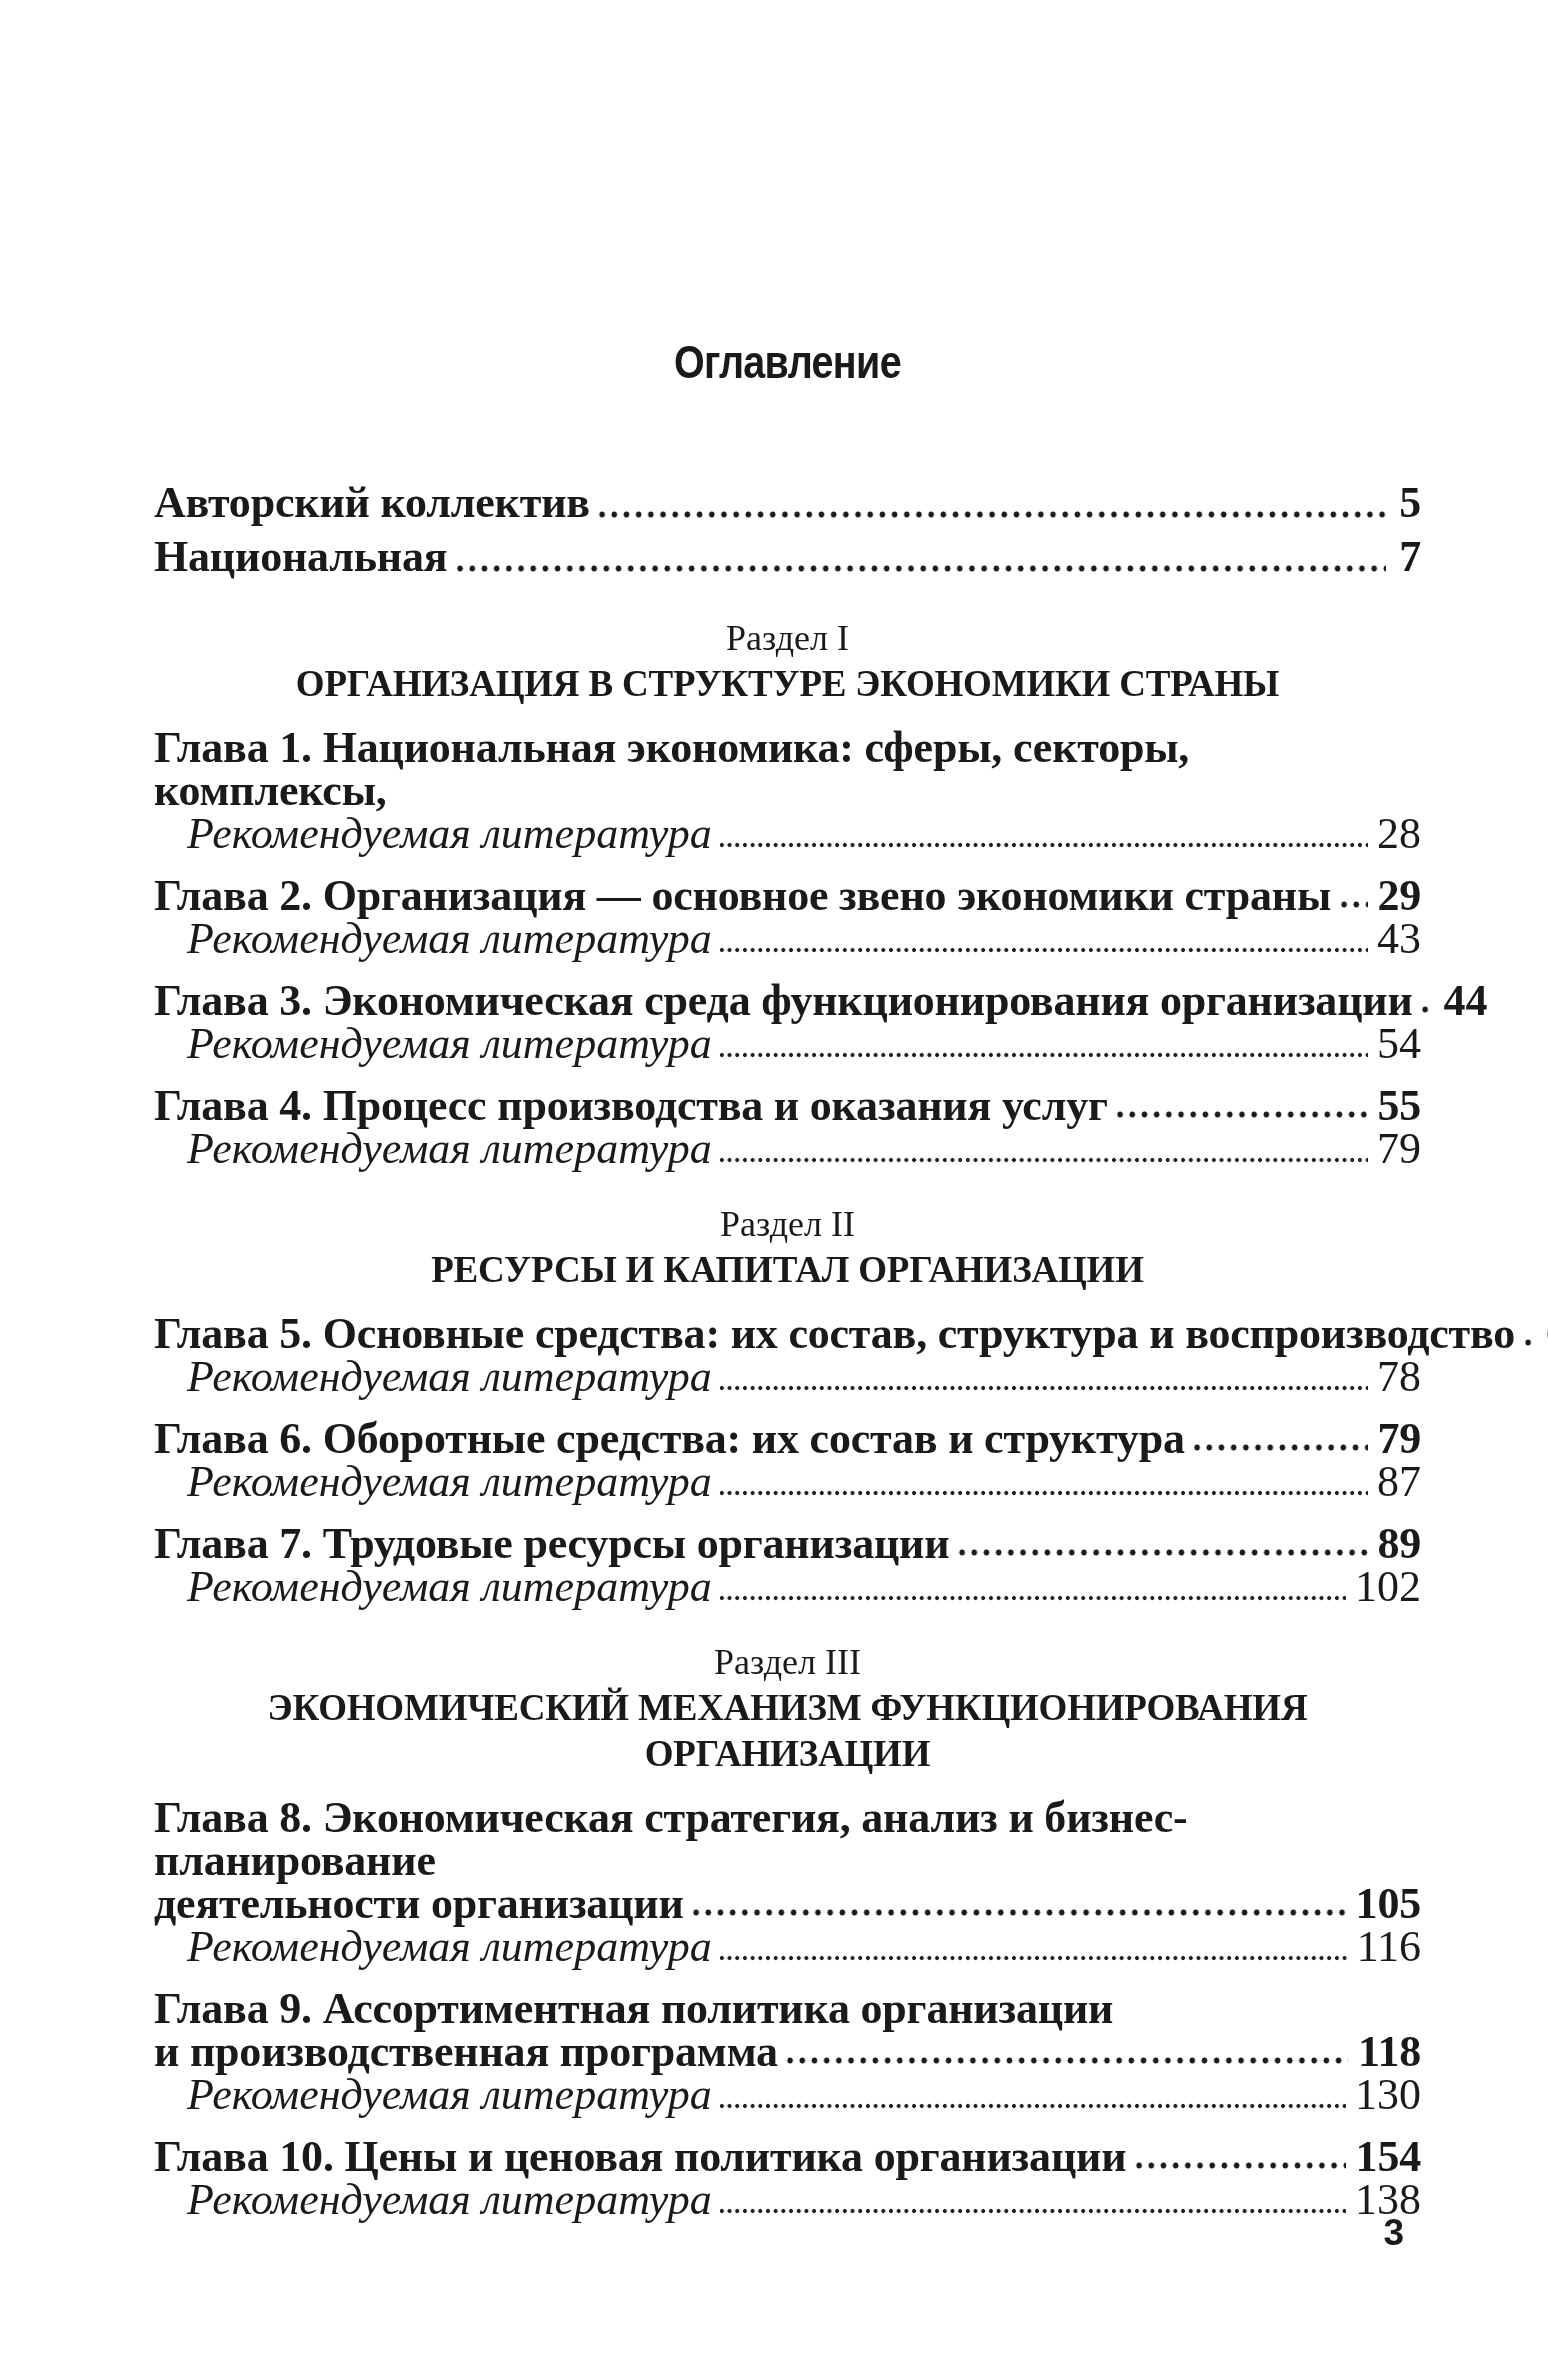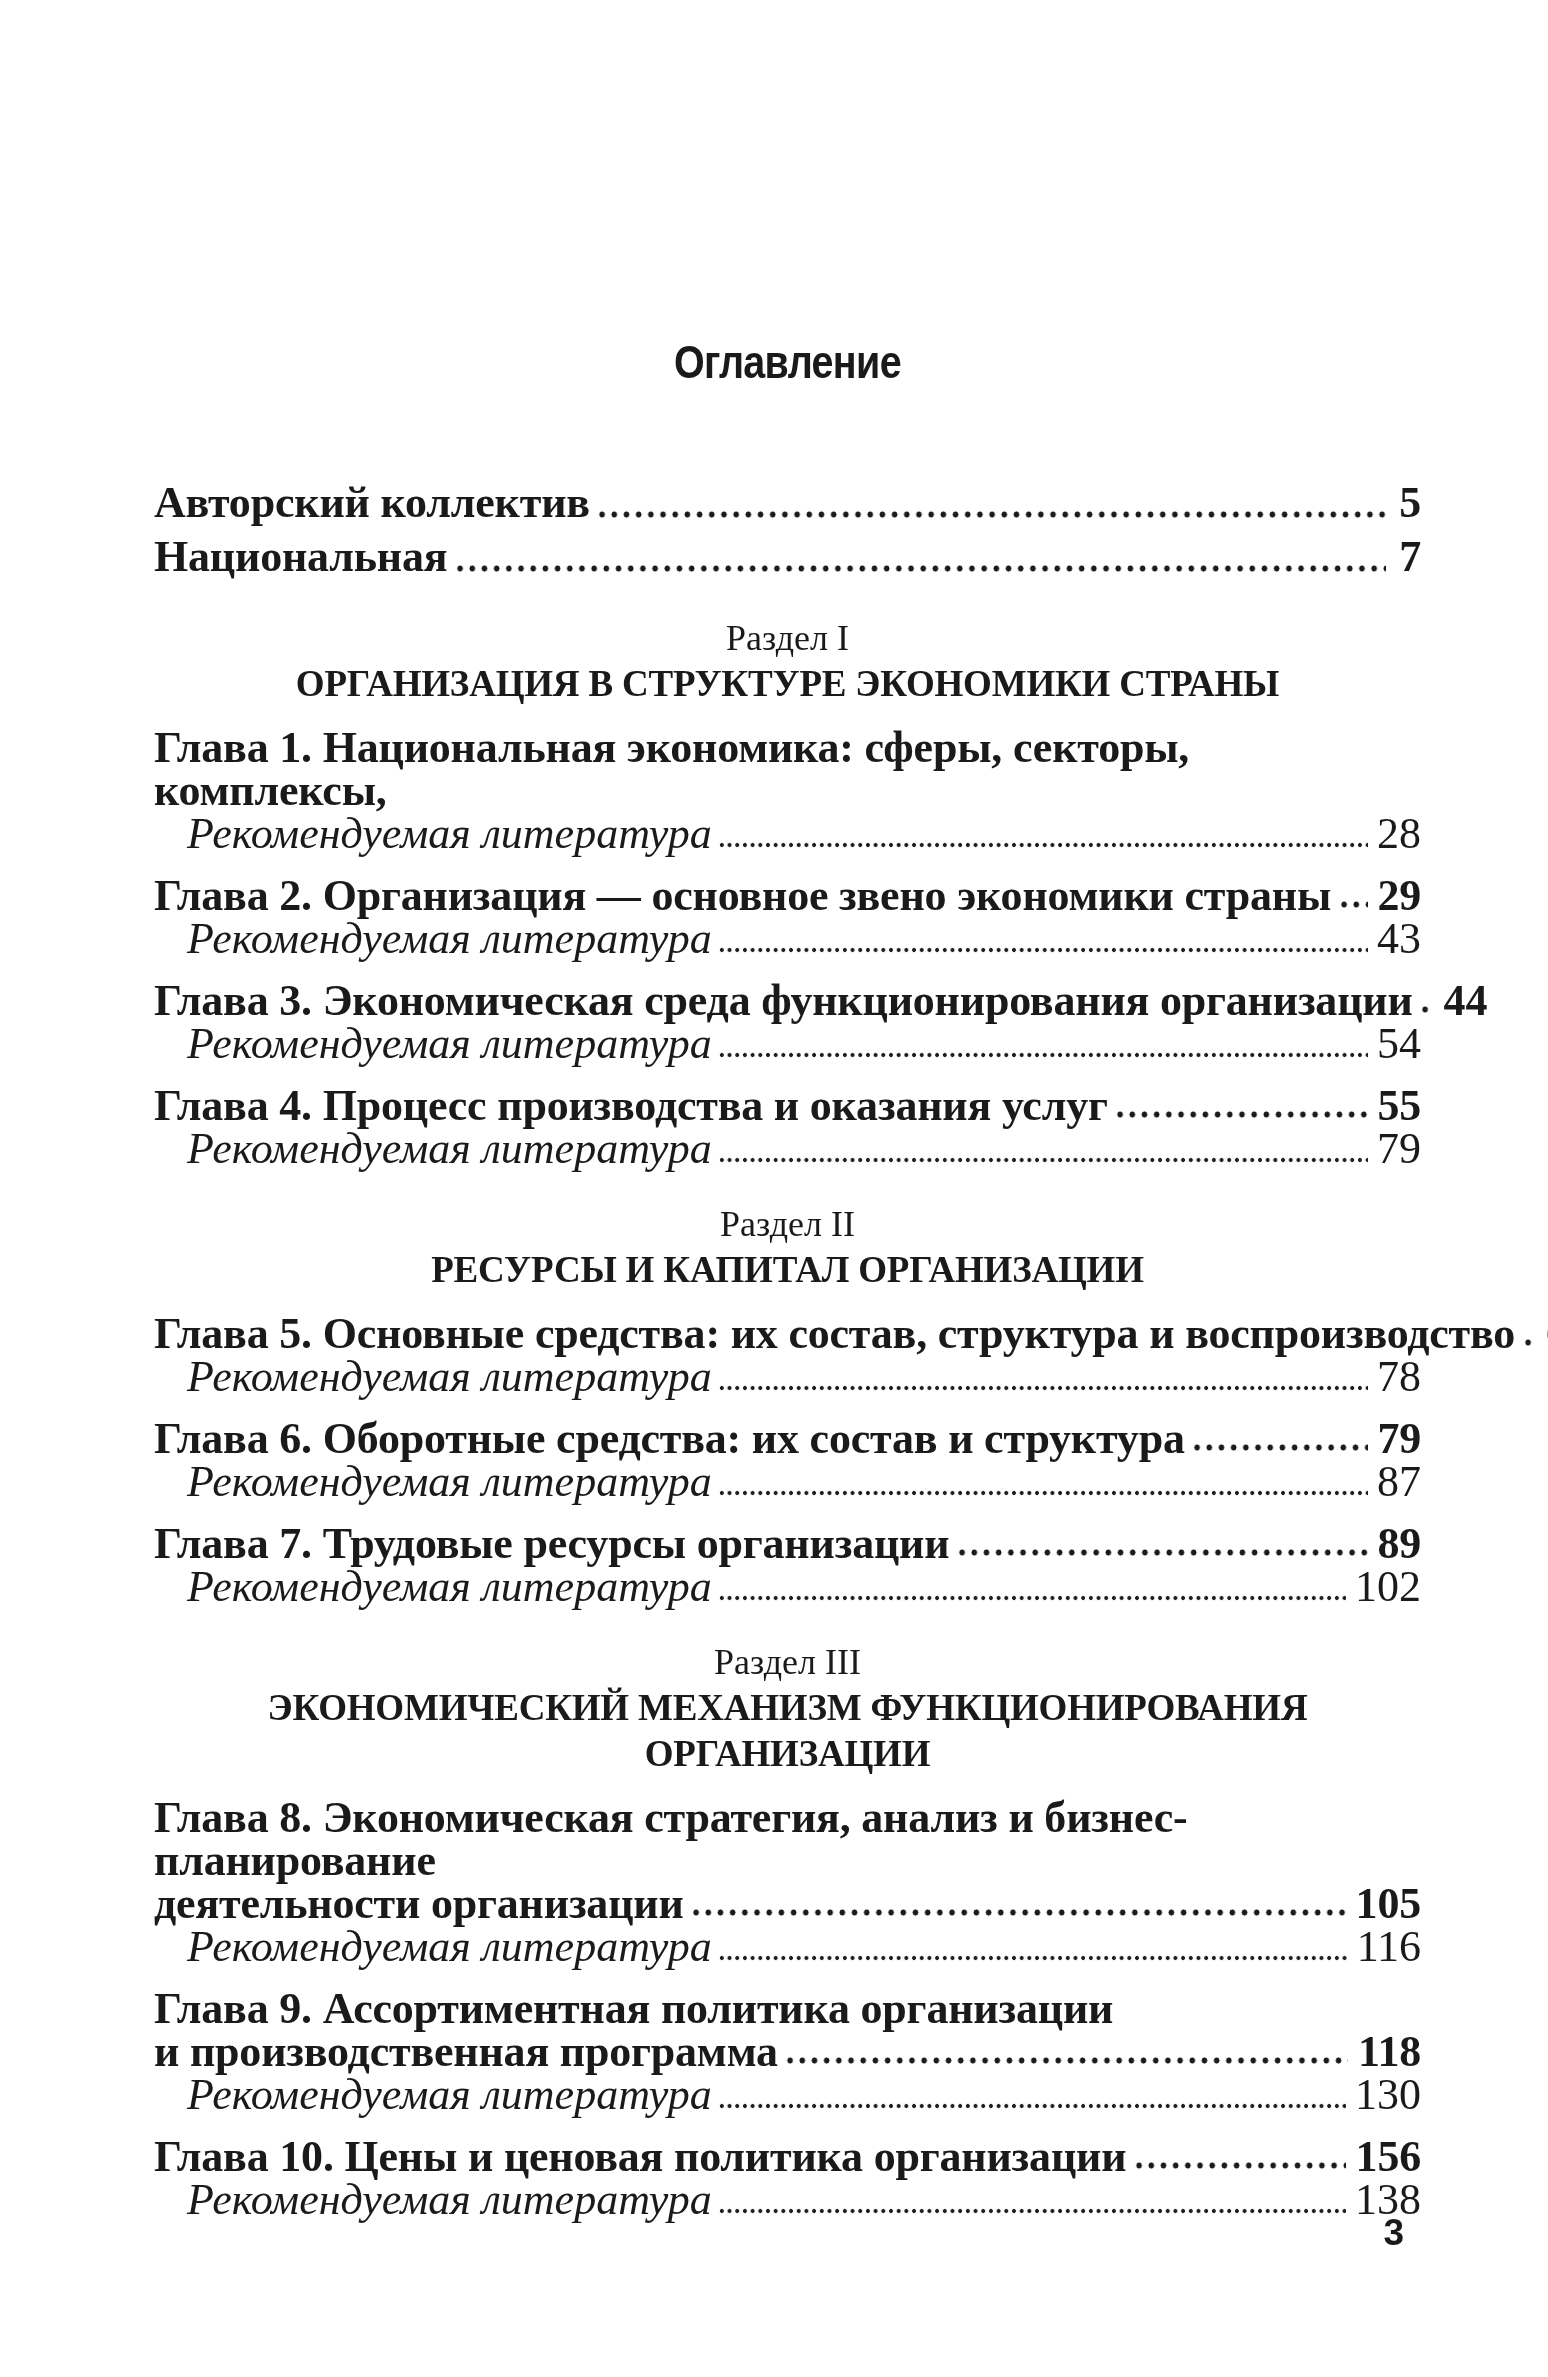"156" span.page-num { text: 156 -> 154 }
